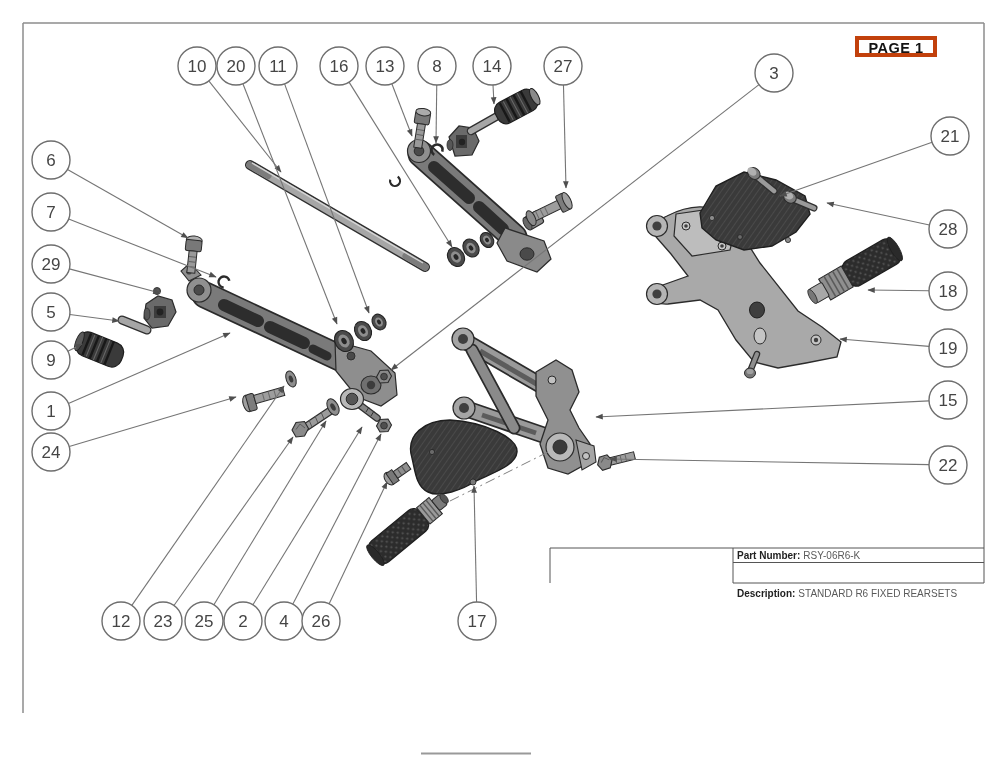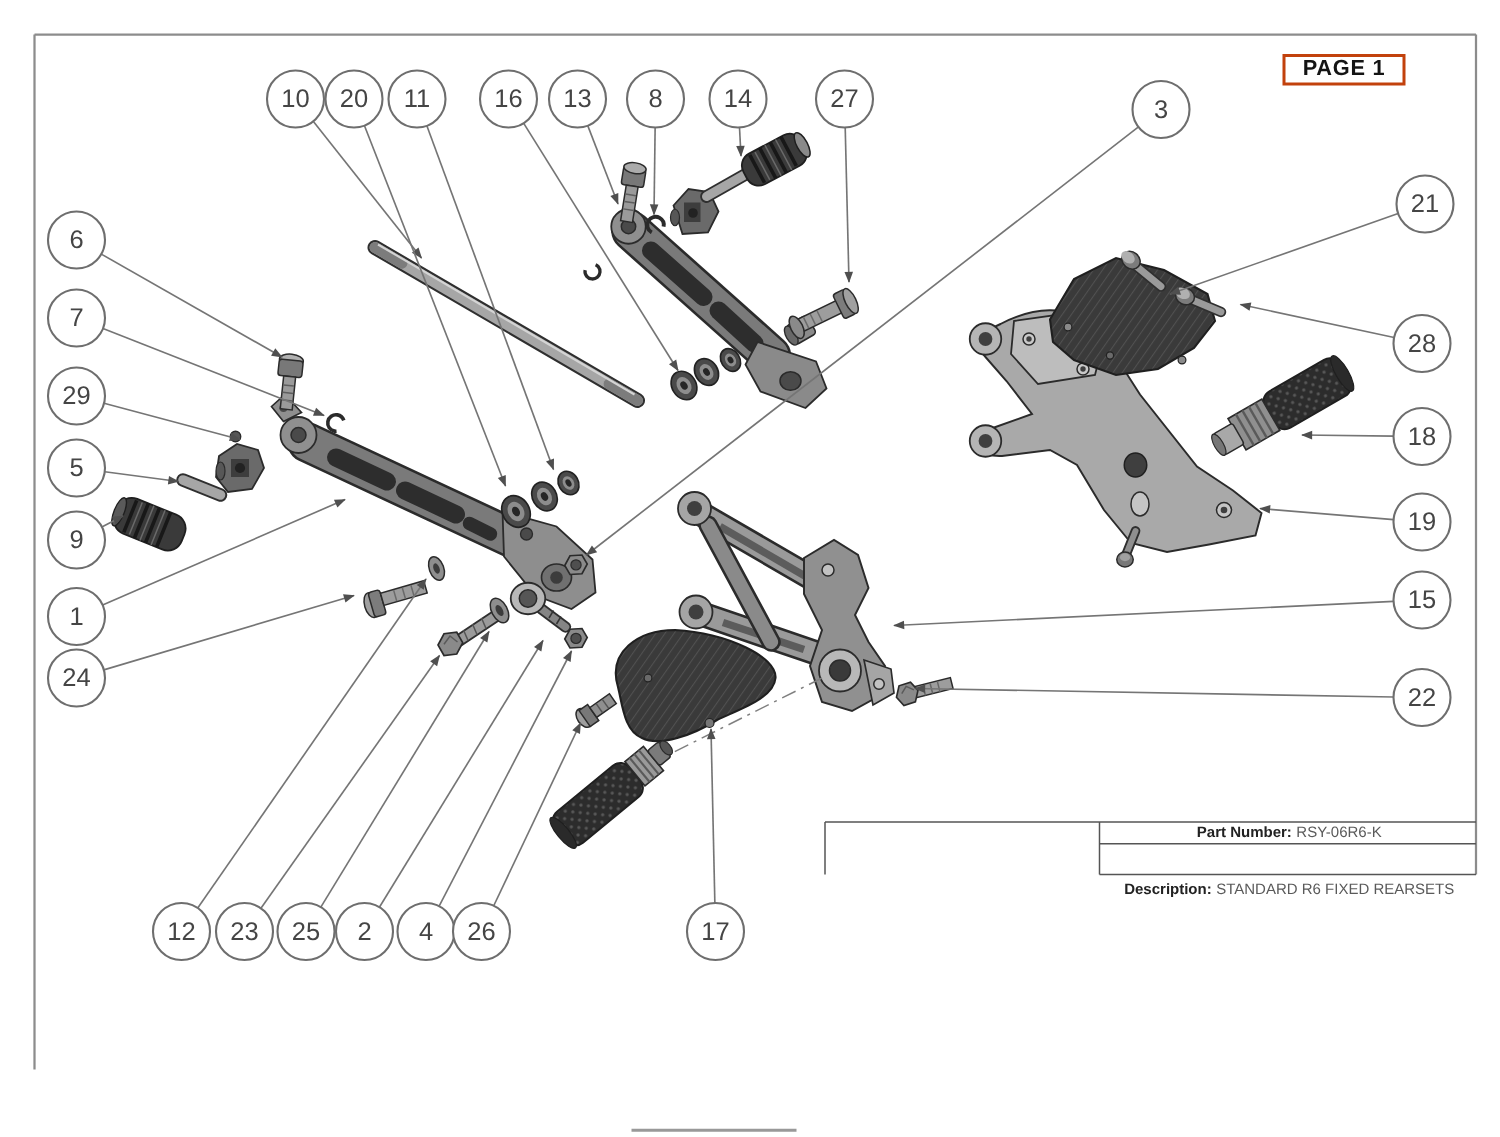"PAGE 1" #page-box { border: 2px solid #c2410c -> 4px solid #c2410c }
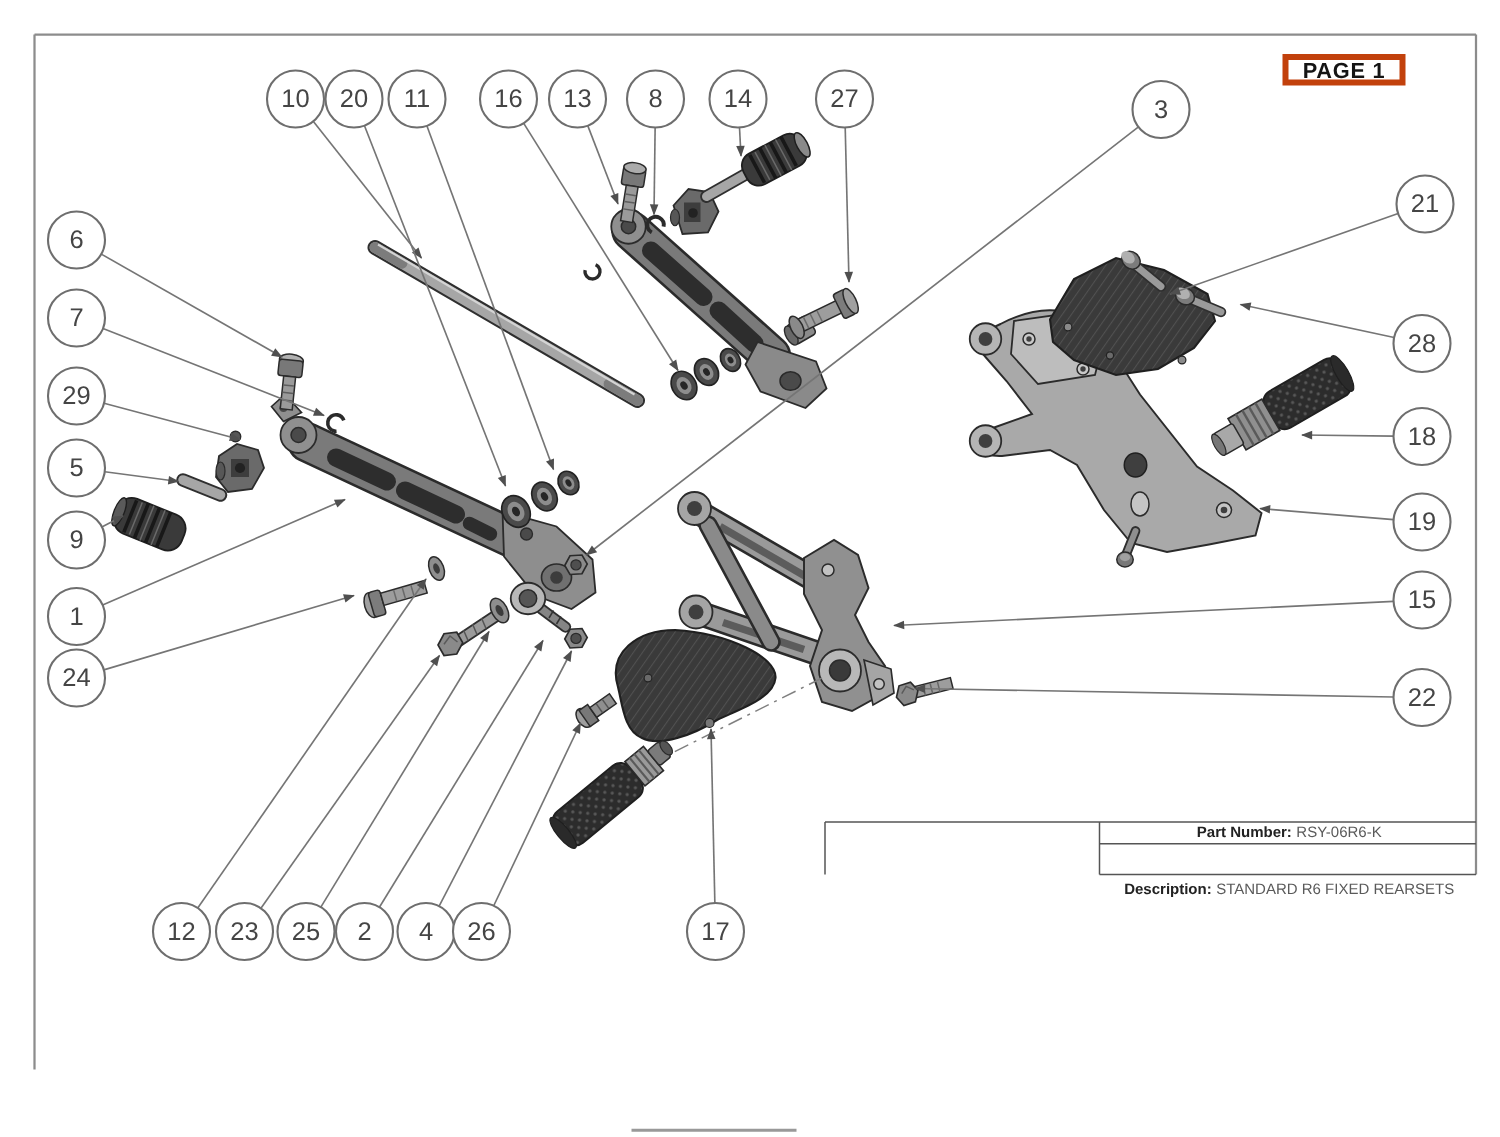"Part Number: RSY-06R6-K" .tb-row { text-align: center -> none }
